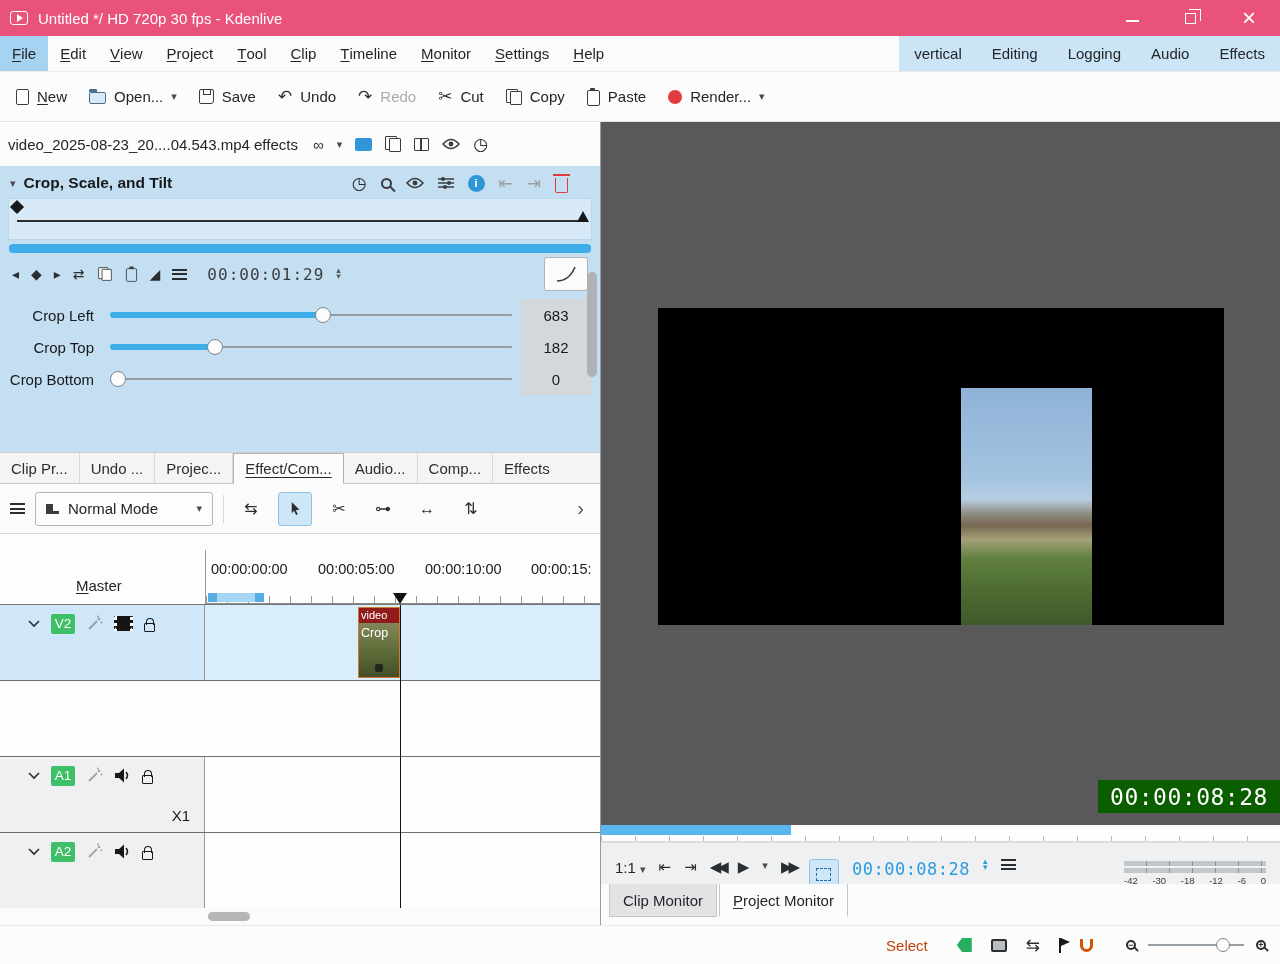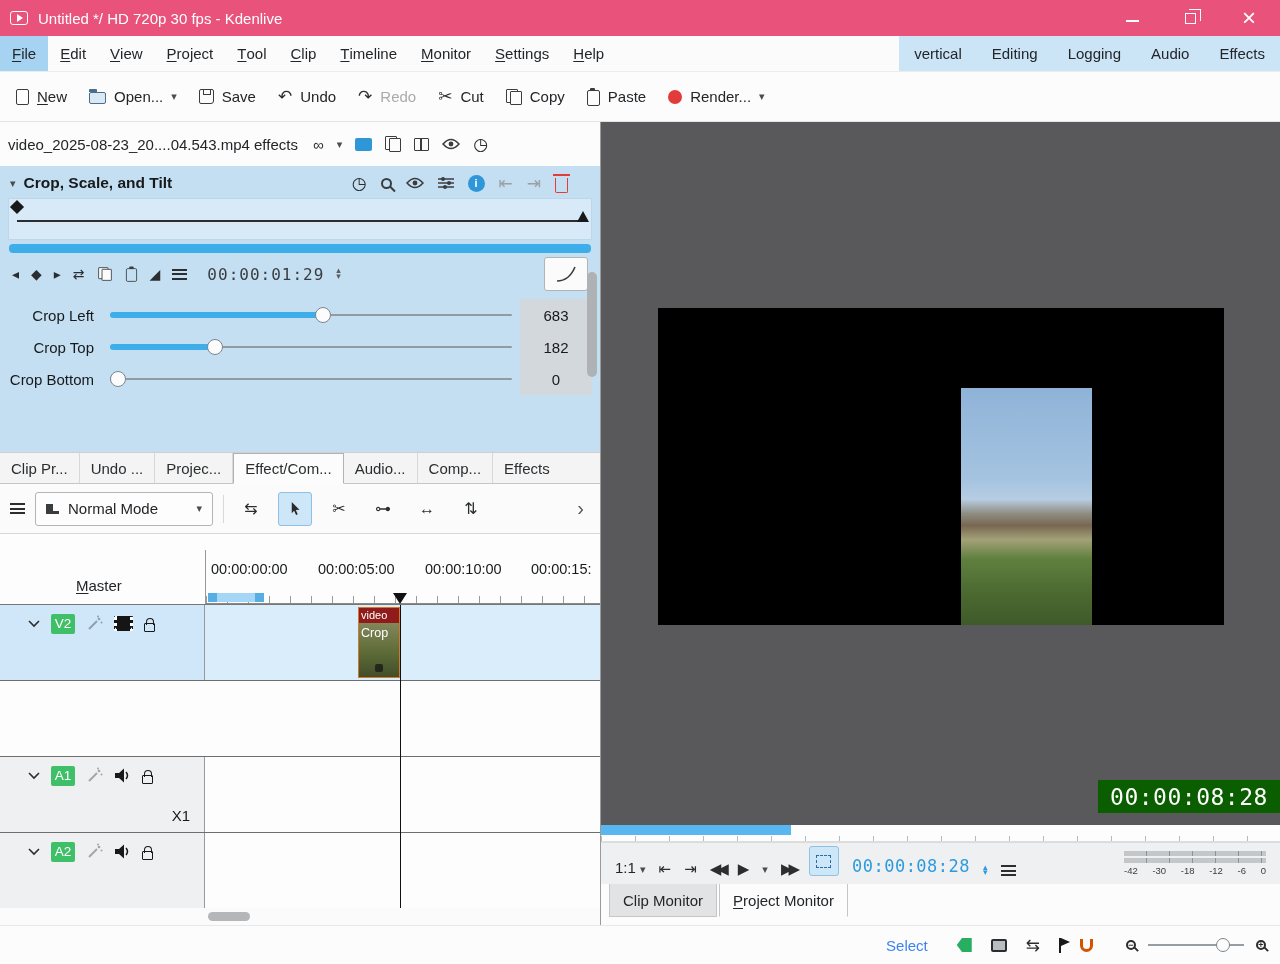"Effect/Com..." .ptab.active span { text-decoration: none -> underline }
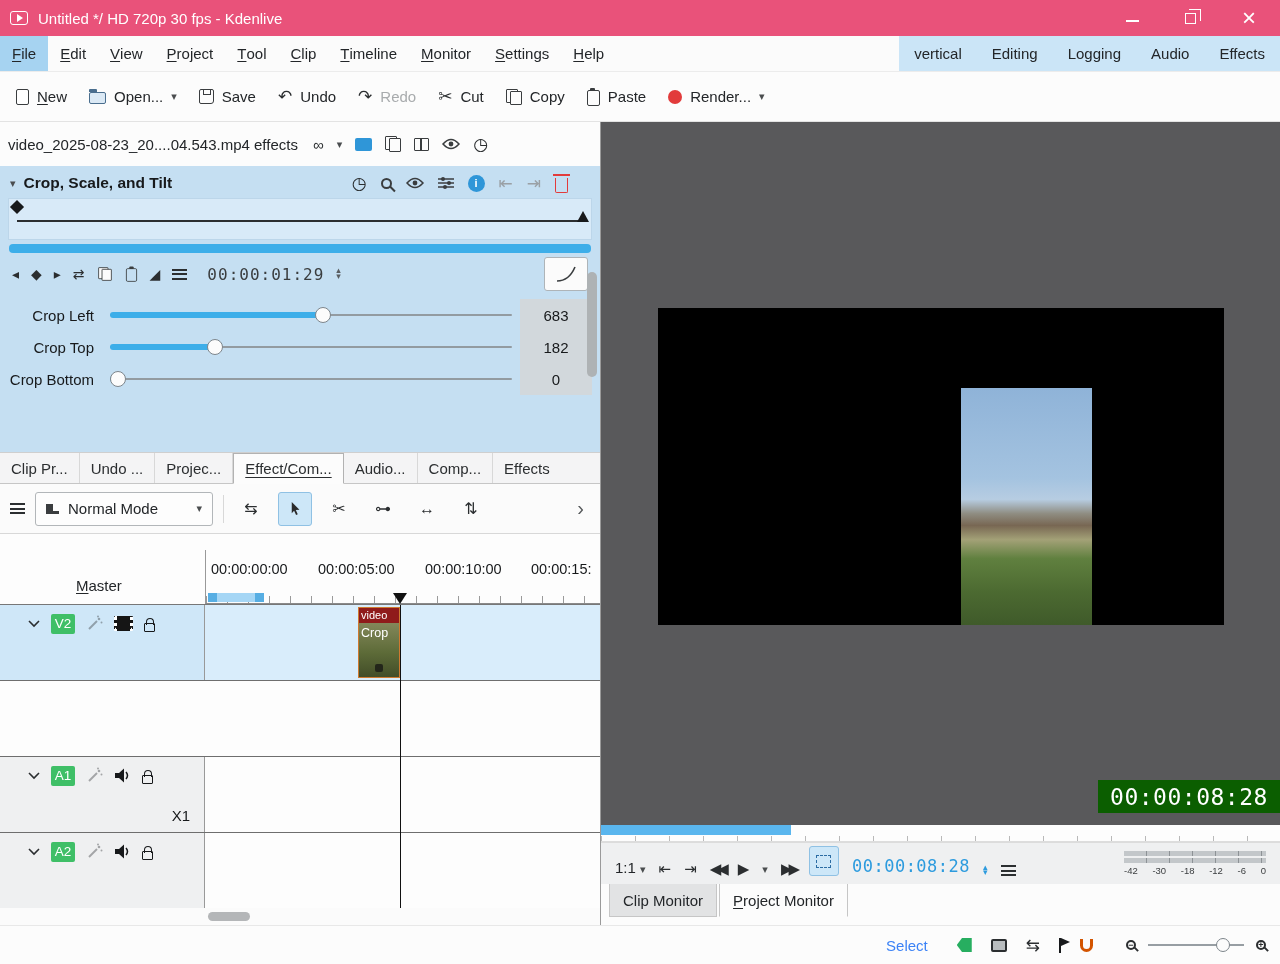"1:1 ▾" .transport { align-items: flex-end -> flex-start; padding: 8px 14px -> 16px 14px }
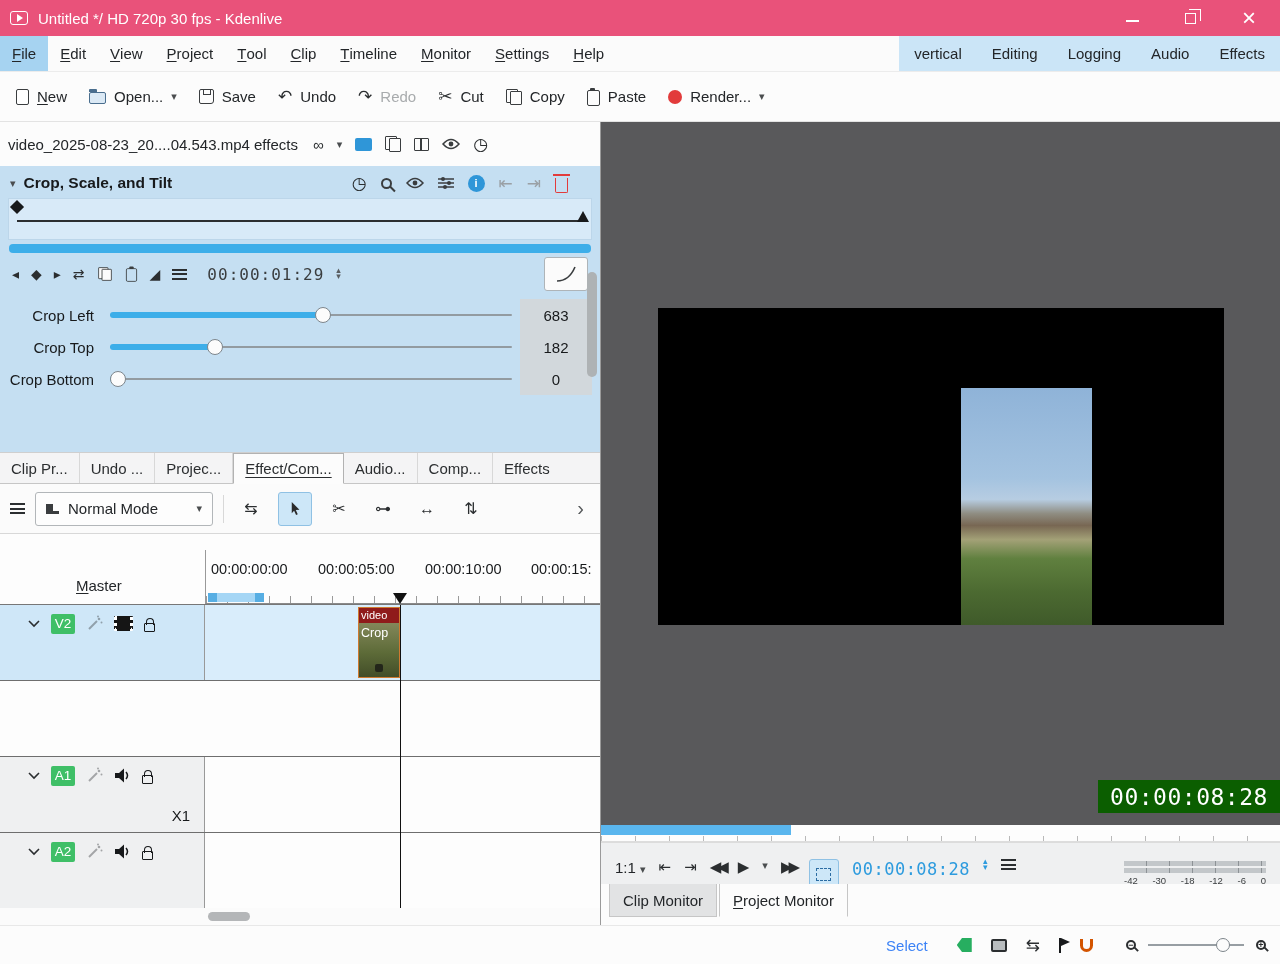"Select" .sb-label { color: #3b82f6 -> #c2410c }
